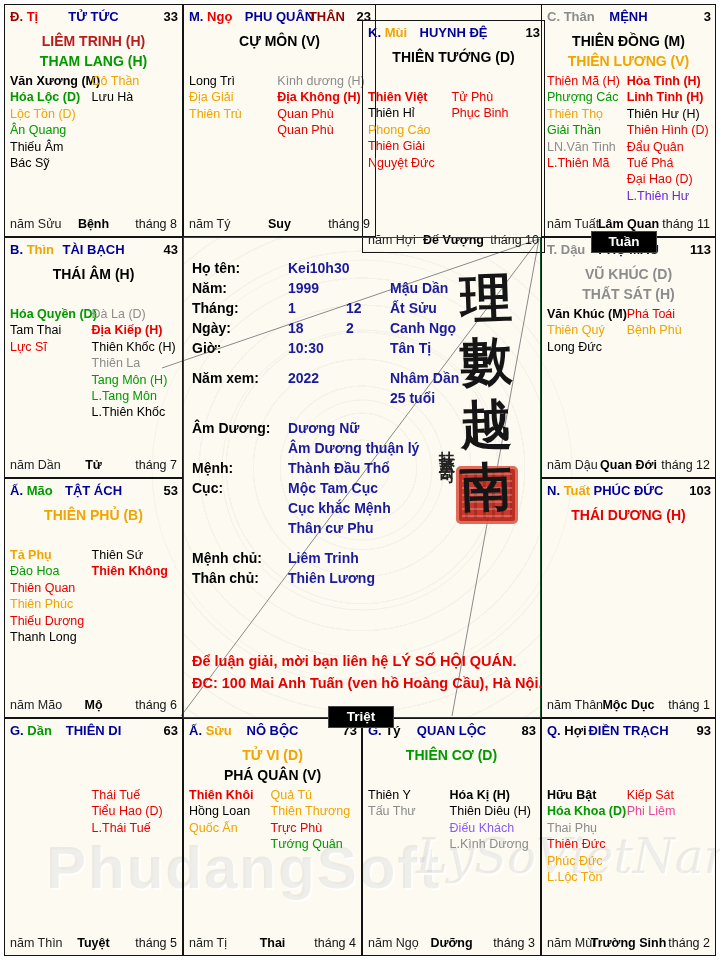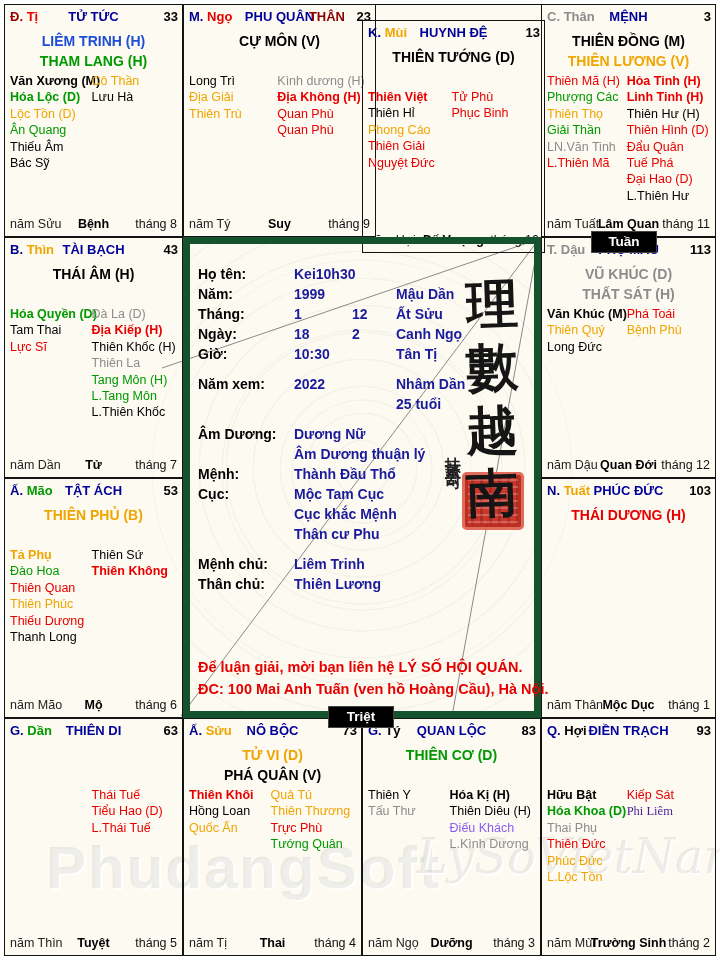"LIÊM TRINH (H)" div.mainstar { color: #1d4ed8 -> #b91c1c }
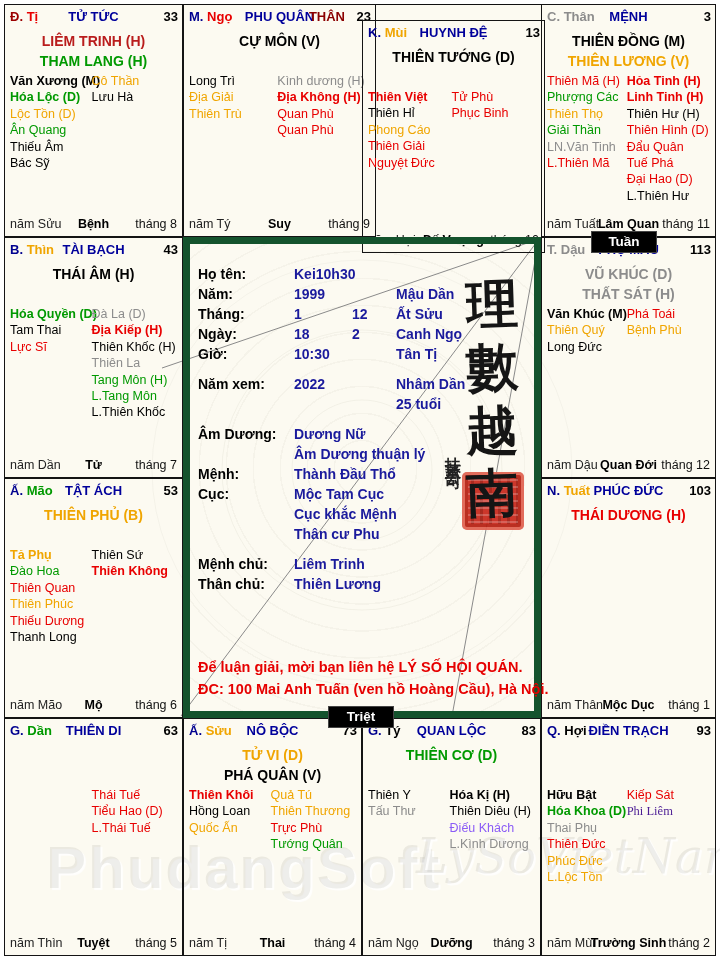"L.Thiên Hư" div.star { color: #000000 -> #6d28d9 }
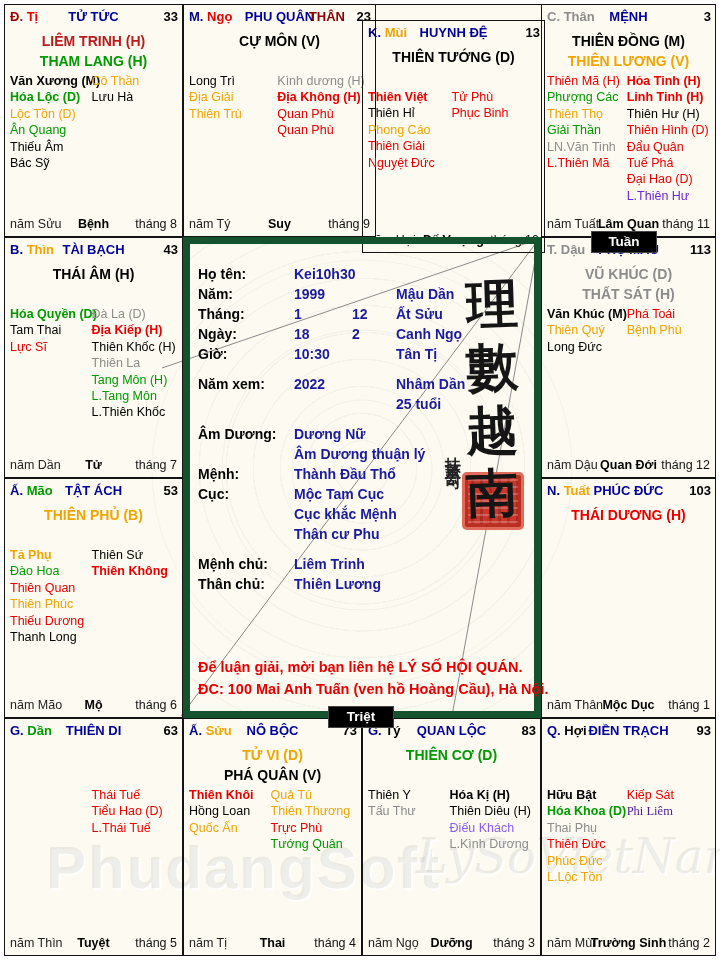"Họ tên:" .center { border: 7px solid #14532d -> 1px solid #14532d }
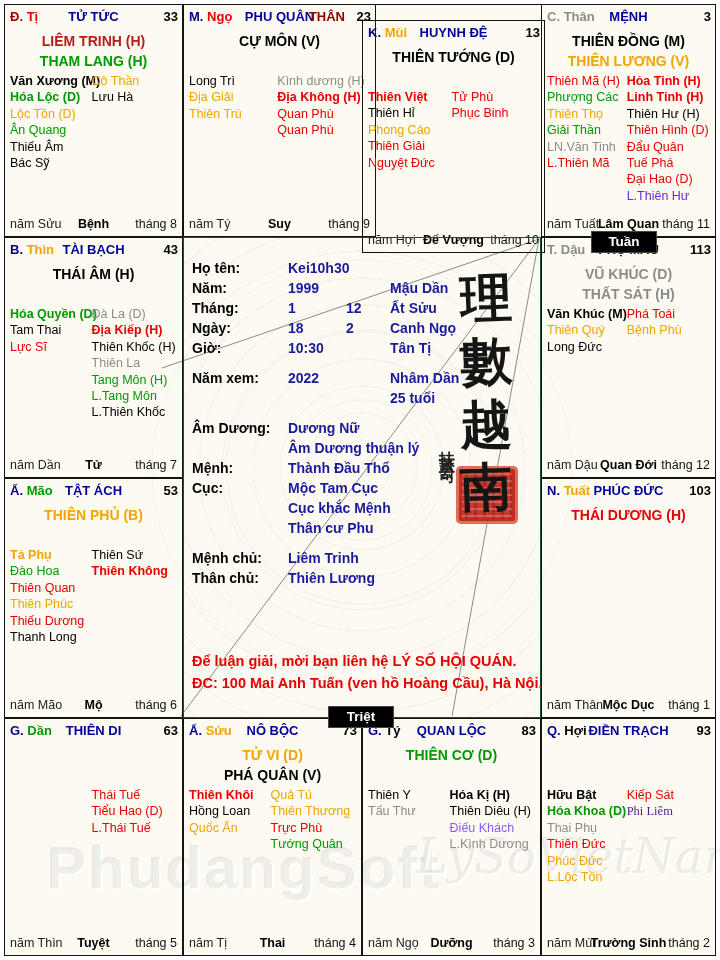"Phi Liêm" div.star { color: #4c1d95 -> #ec4899; font-family: Liberation Serif, serif -> none }
